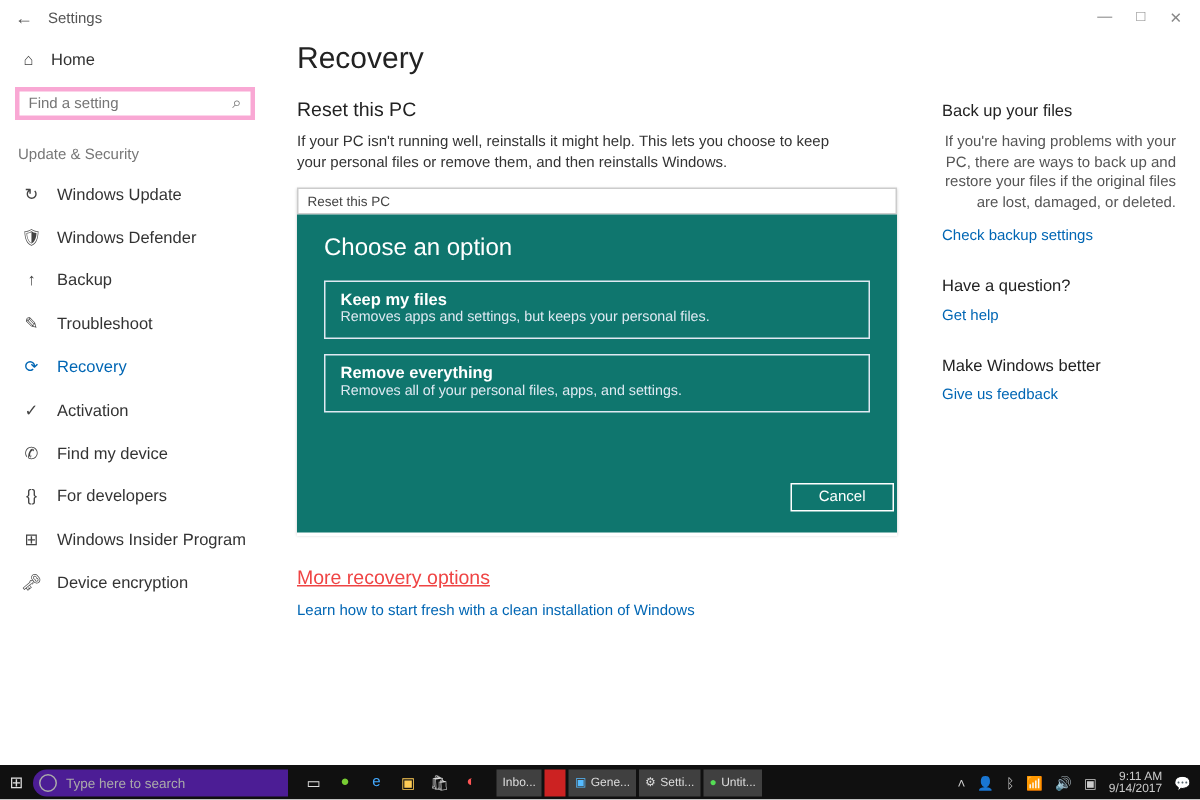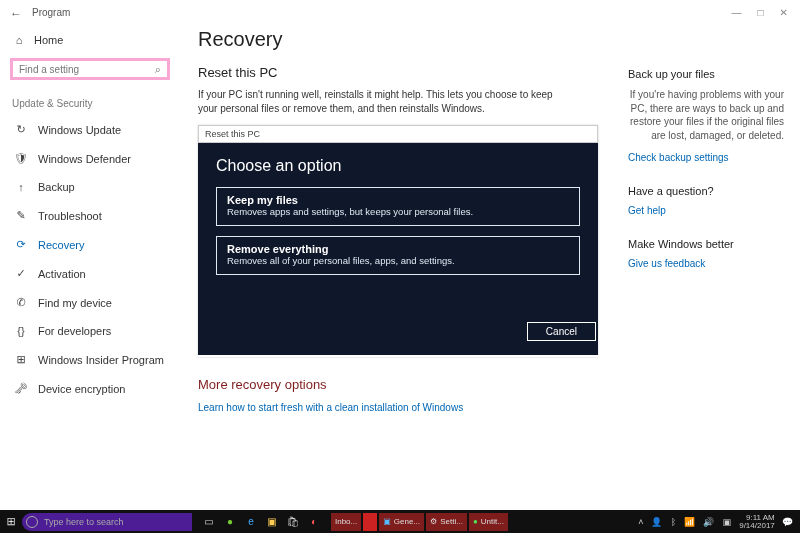"Program" span.title-text { text: Program -> Settings }
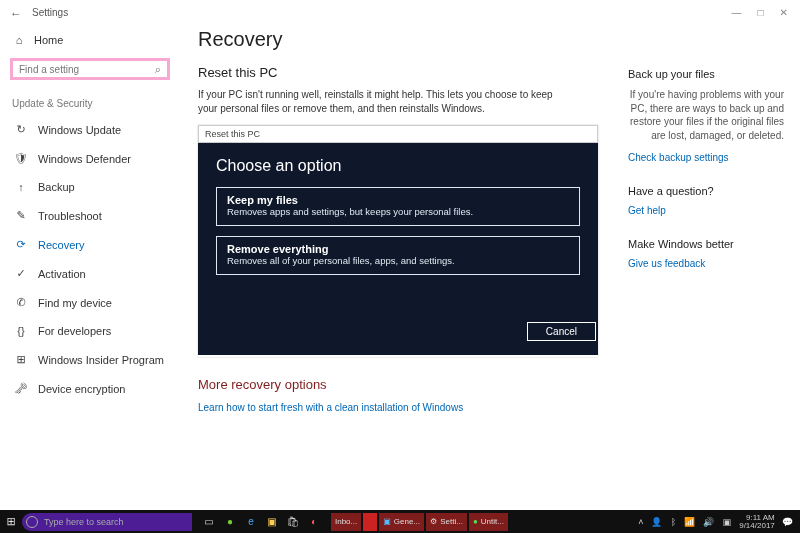"Choose an option" .dialog-body { background: #0f172a -> #0f766e }
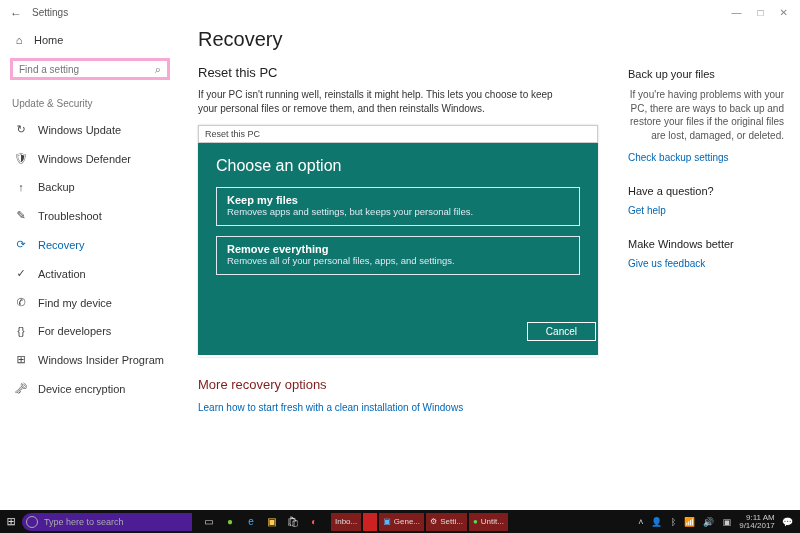"More recovery options" .more-title { color: #7f1d1d -> #ef4444; text-decoration: none -> underline }
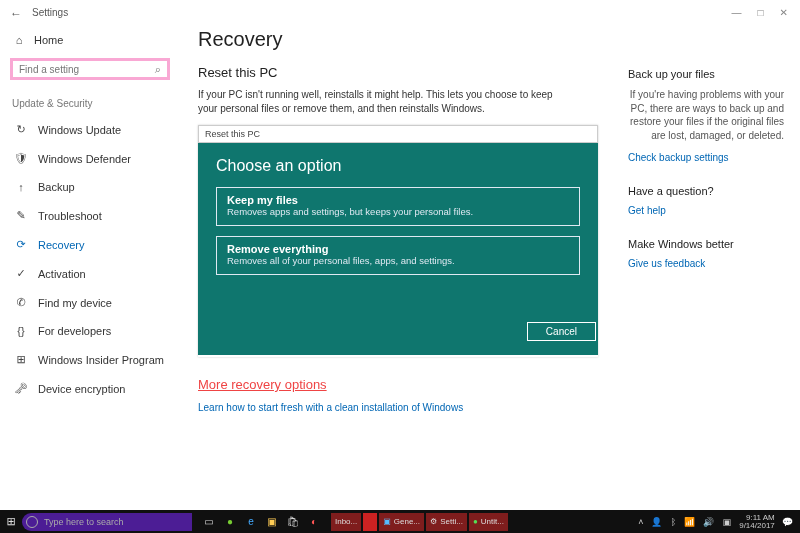"Inbo..." .taskbar .tasks .t { background: #7f1d1d -> #404040 }
